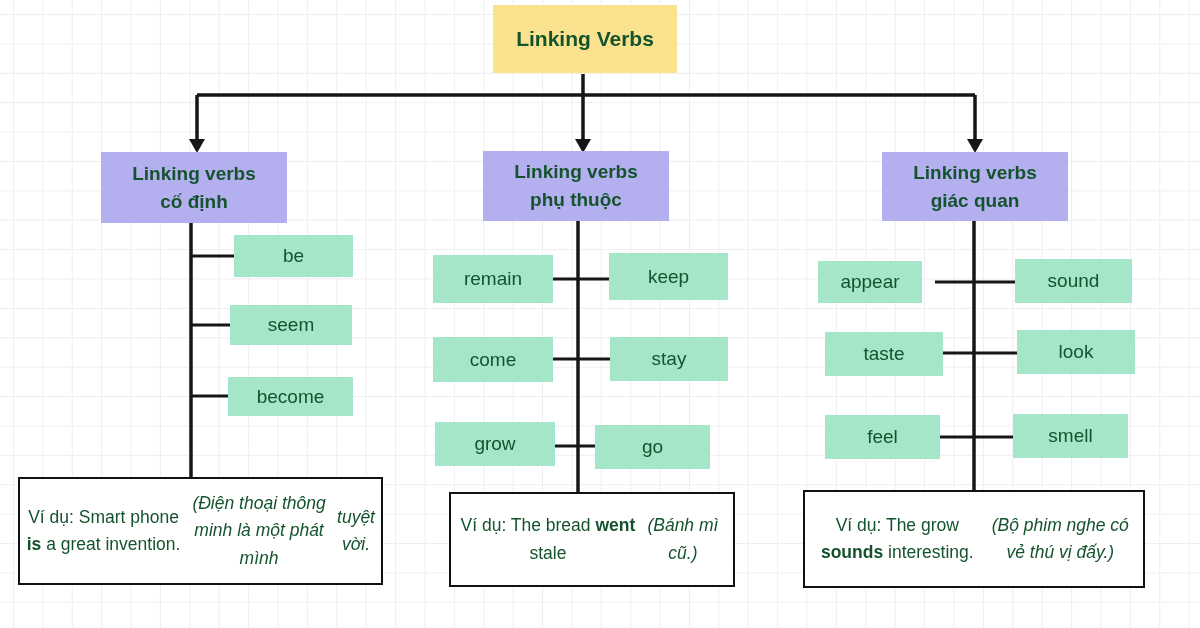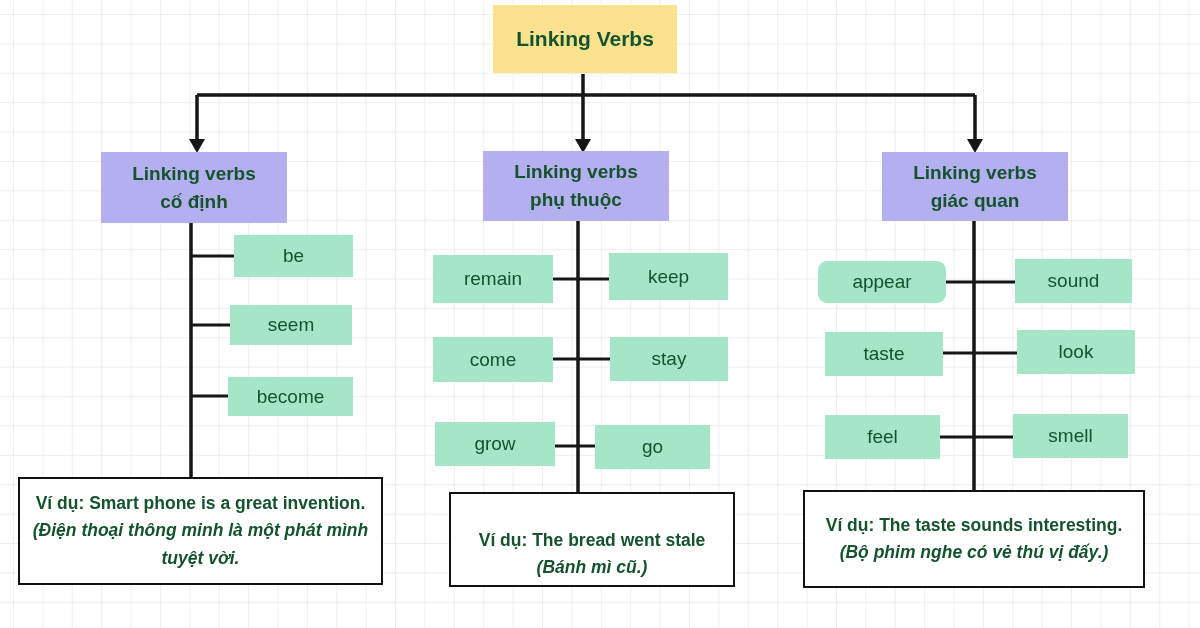"appear" div.node { border-radius: 9px -> none; width: 128px -> 104px }
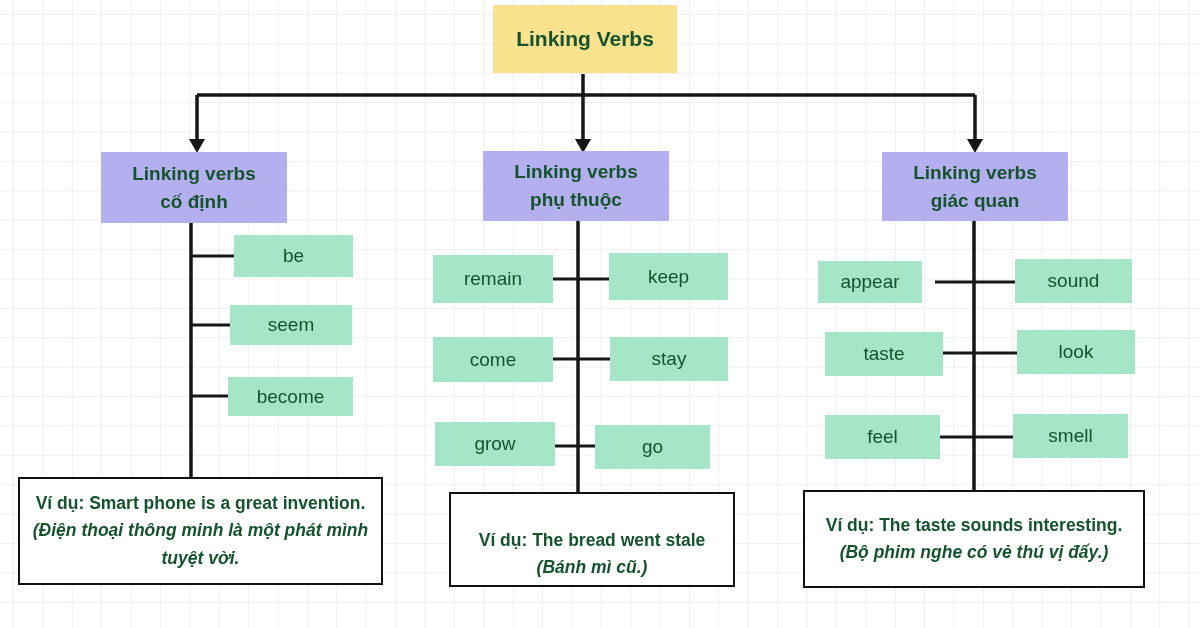"Ví dụ: Smart phone is" .example-box { flex-direction: column -> none; font-weight: bold -> none }
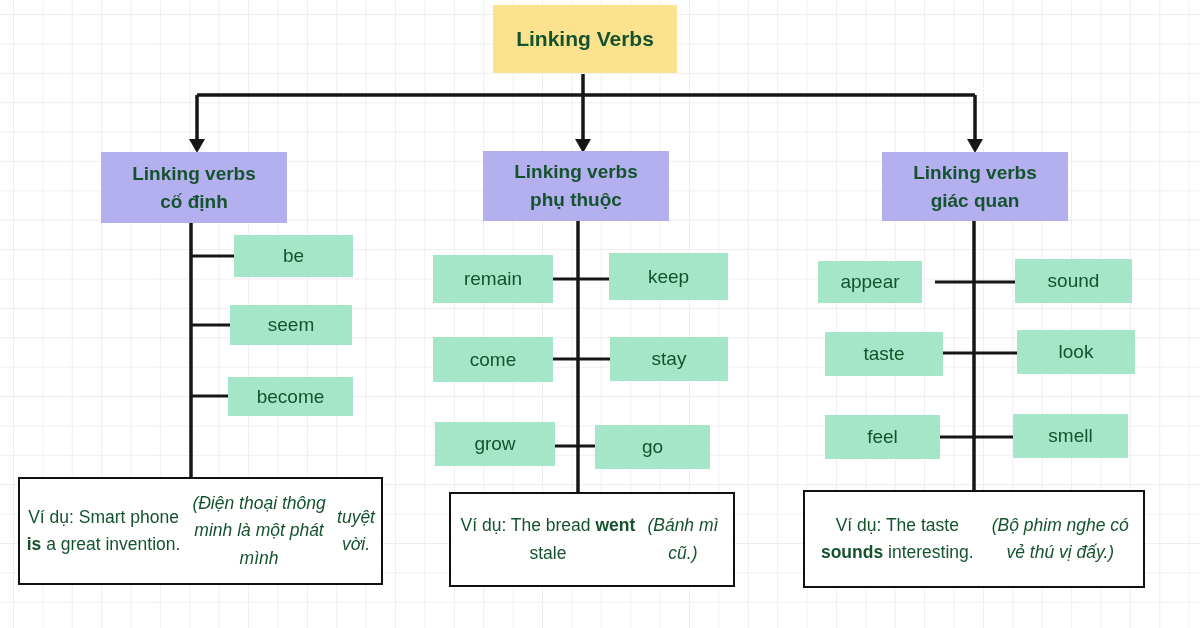"Ví dụ: The taste" span { text: taste -> grow }
